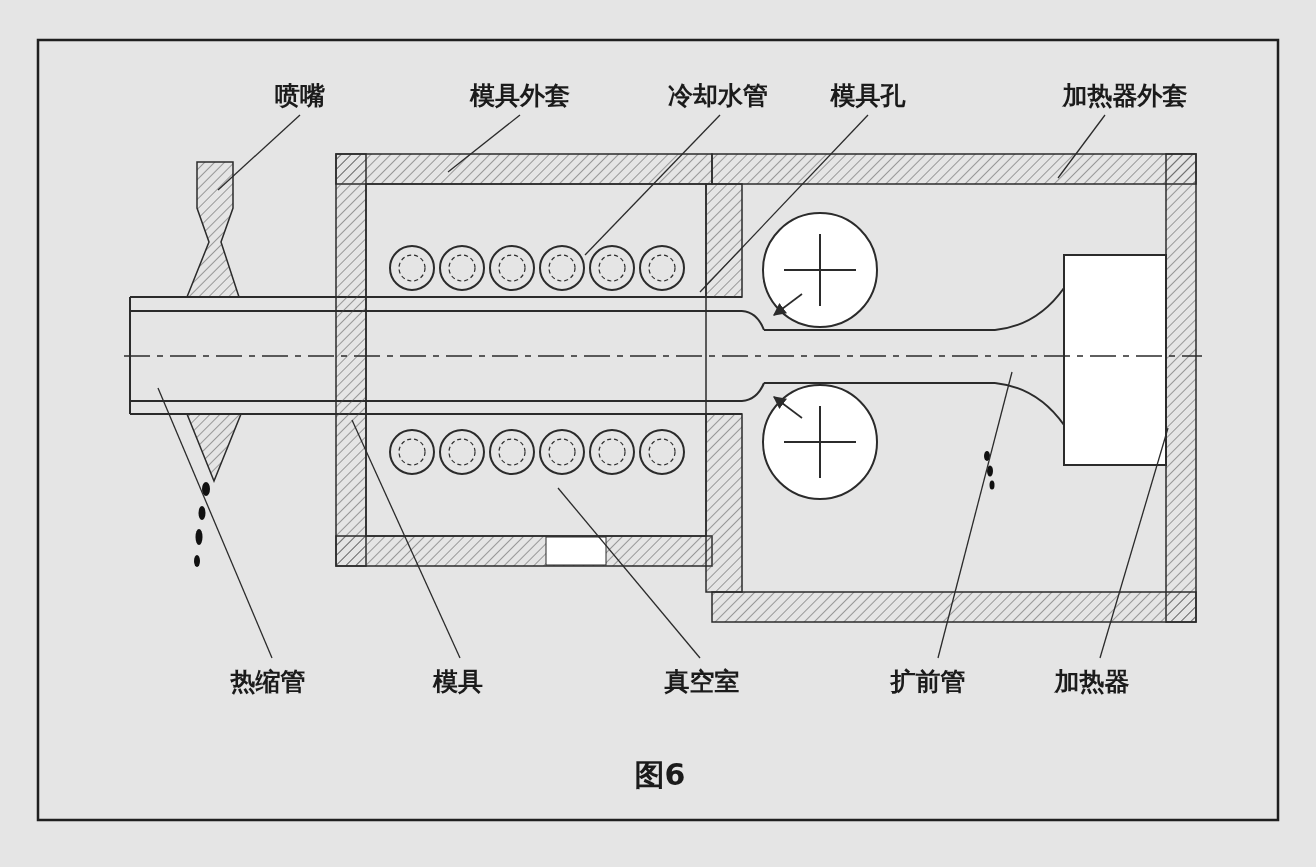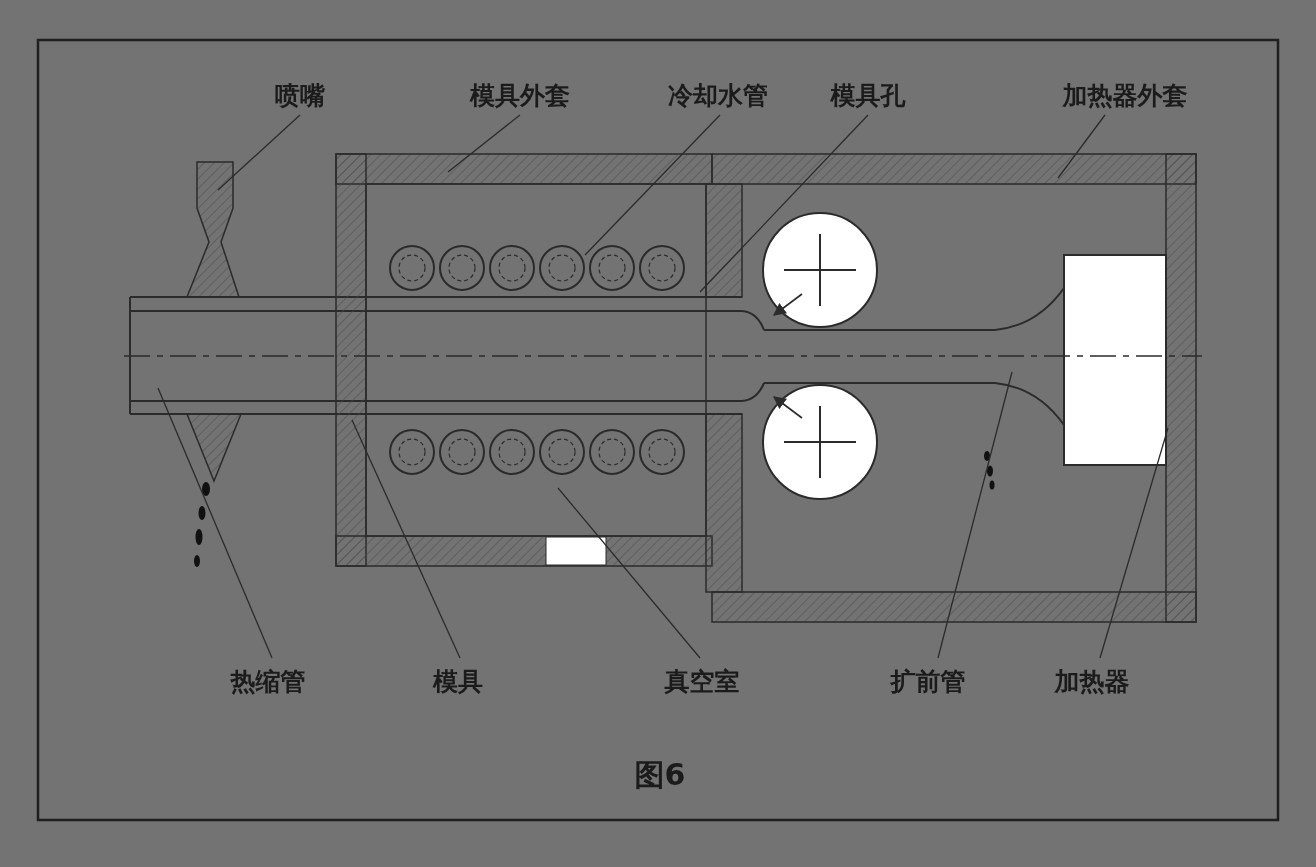"喷嘴" .page { background: #737373 -> #e5e5e5 }
